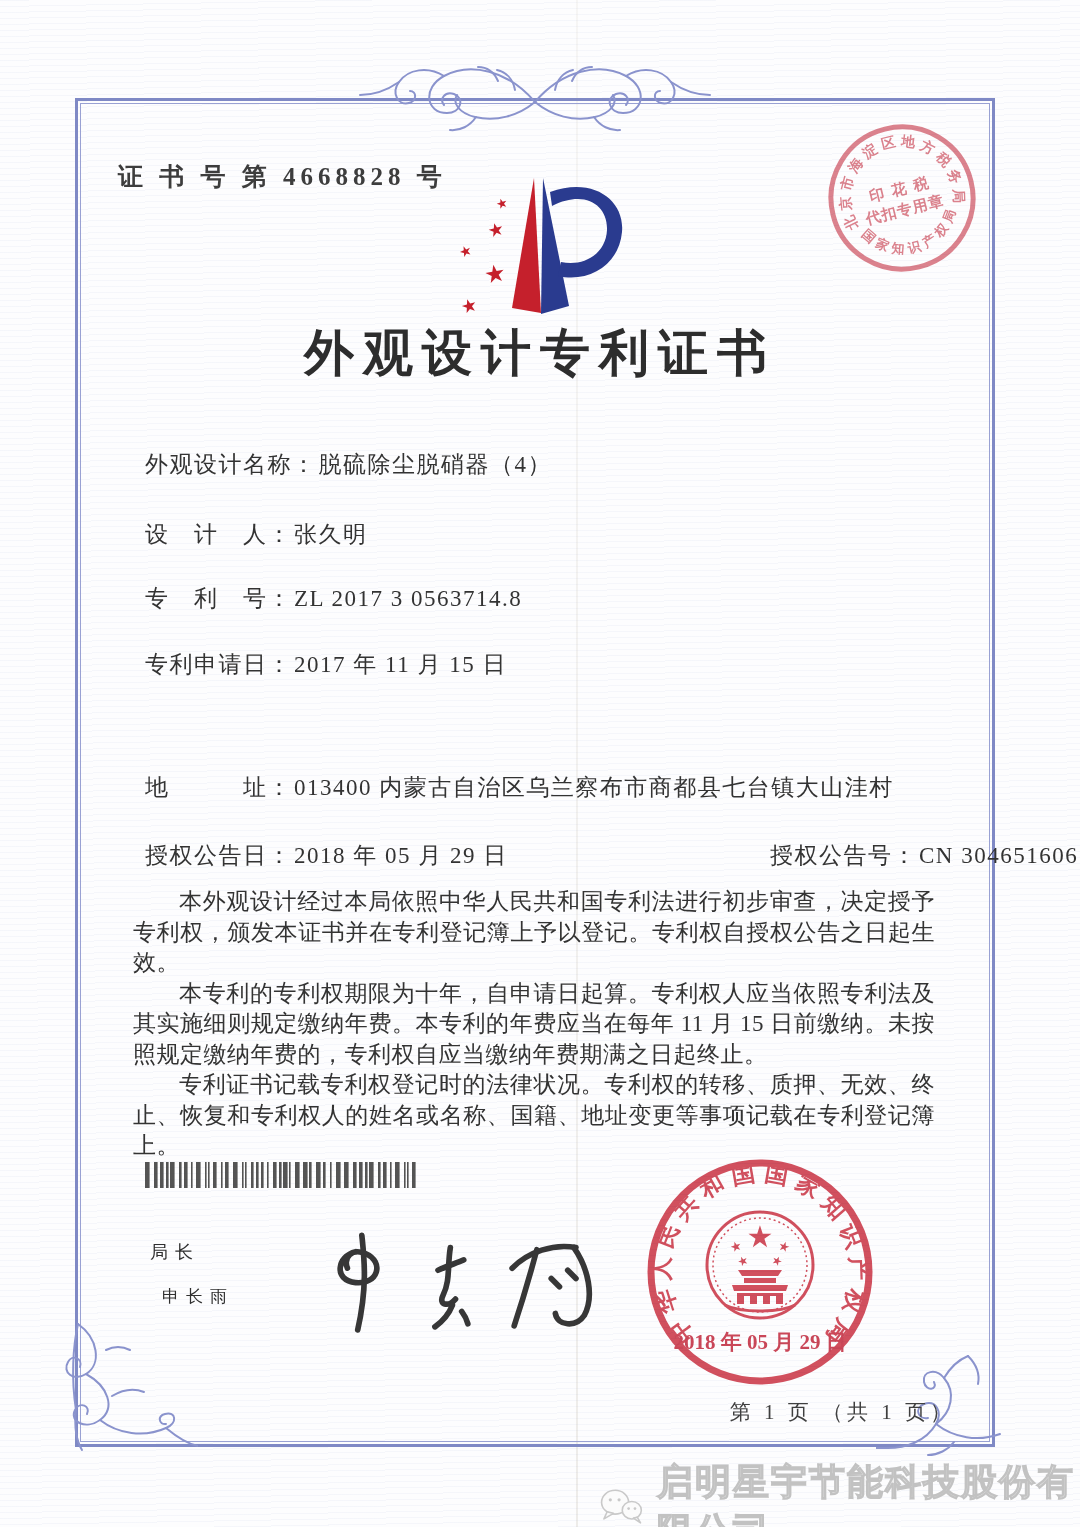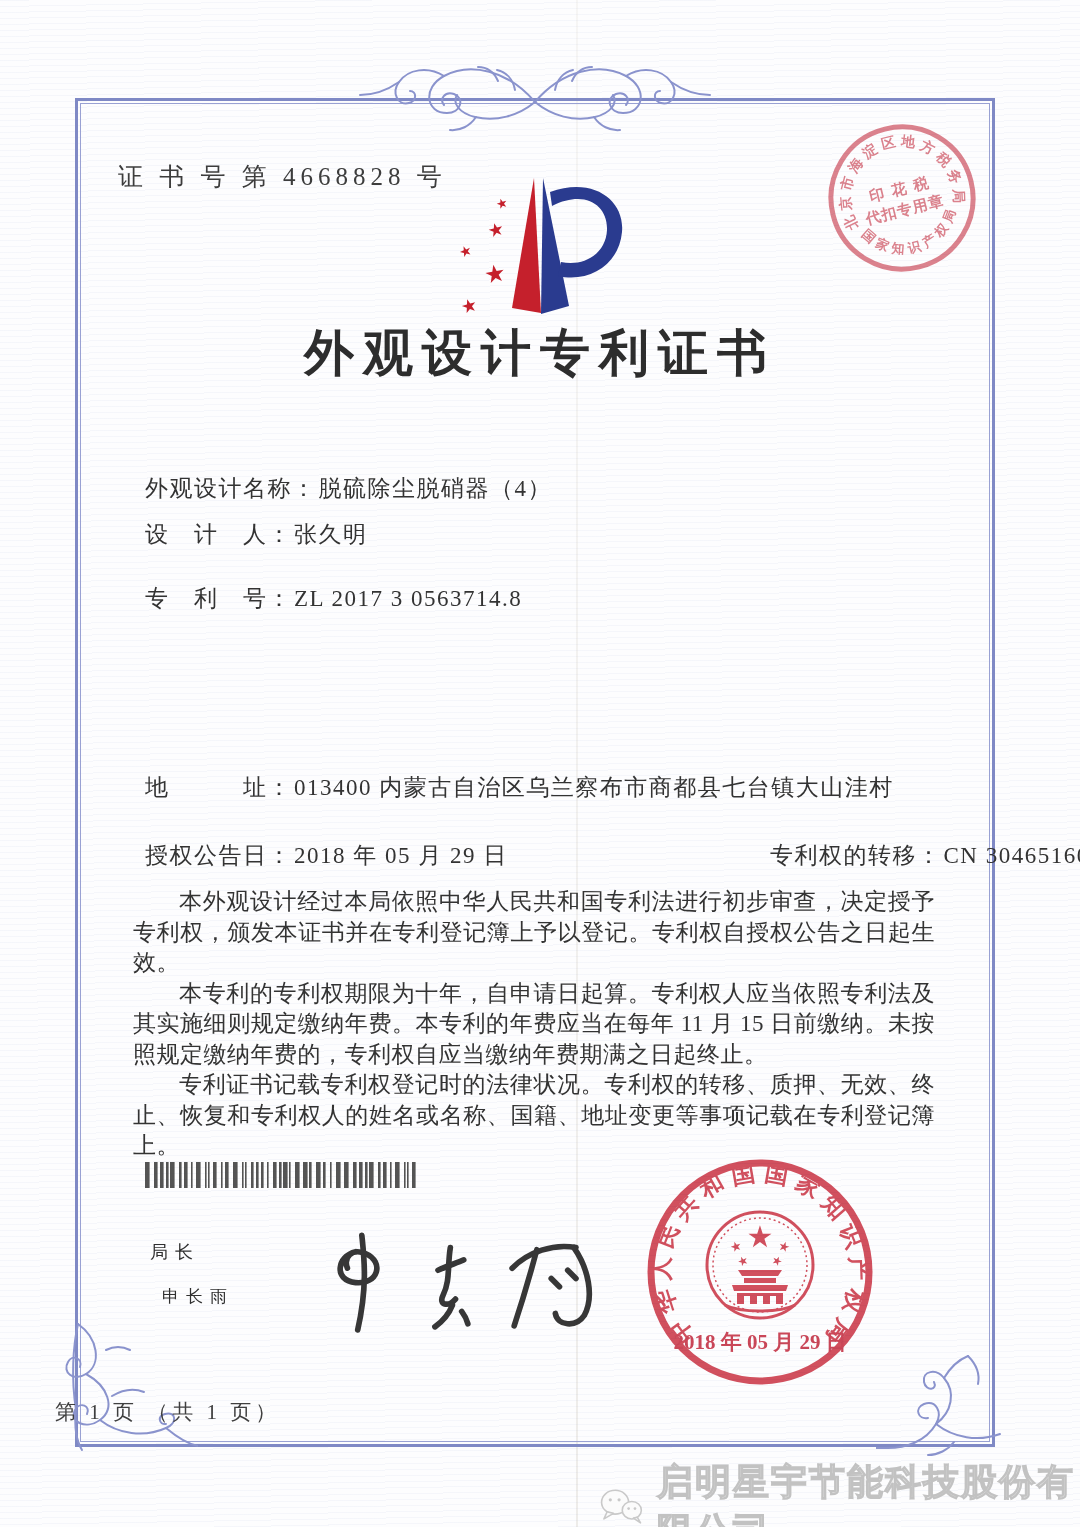"证 书 号 第 4668828" .cert-no { font-weight: none -> bold }
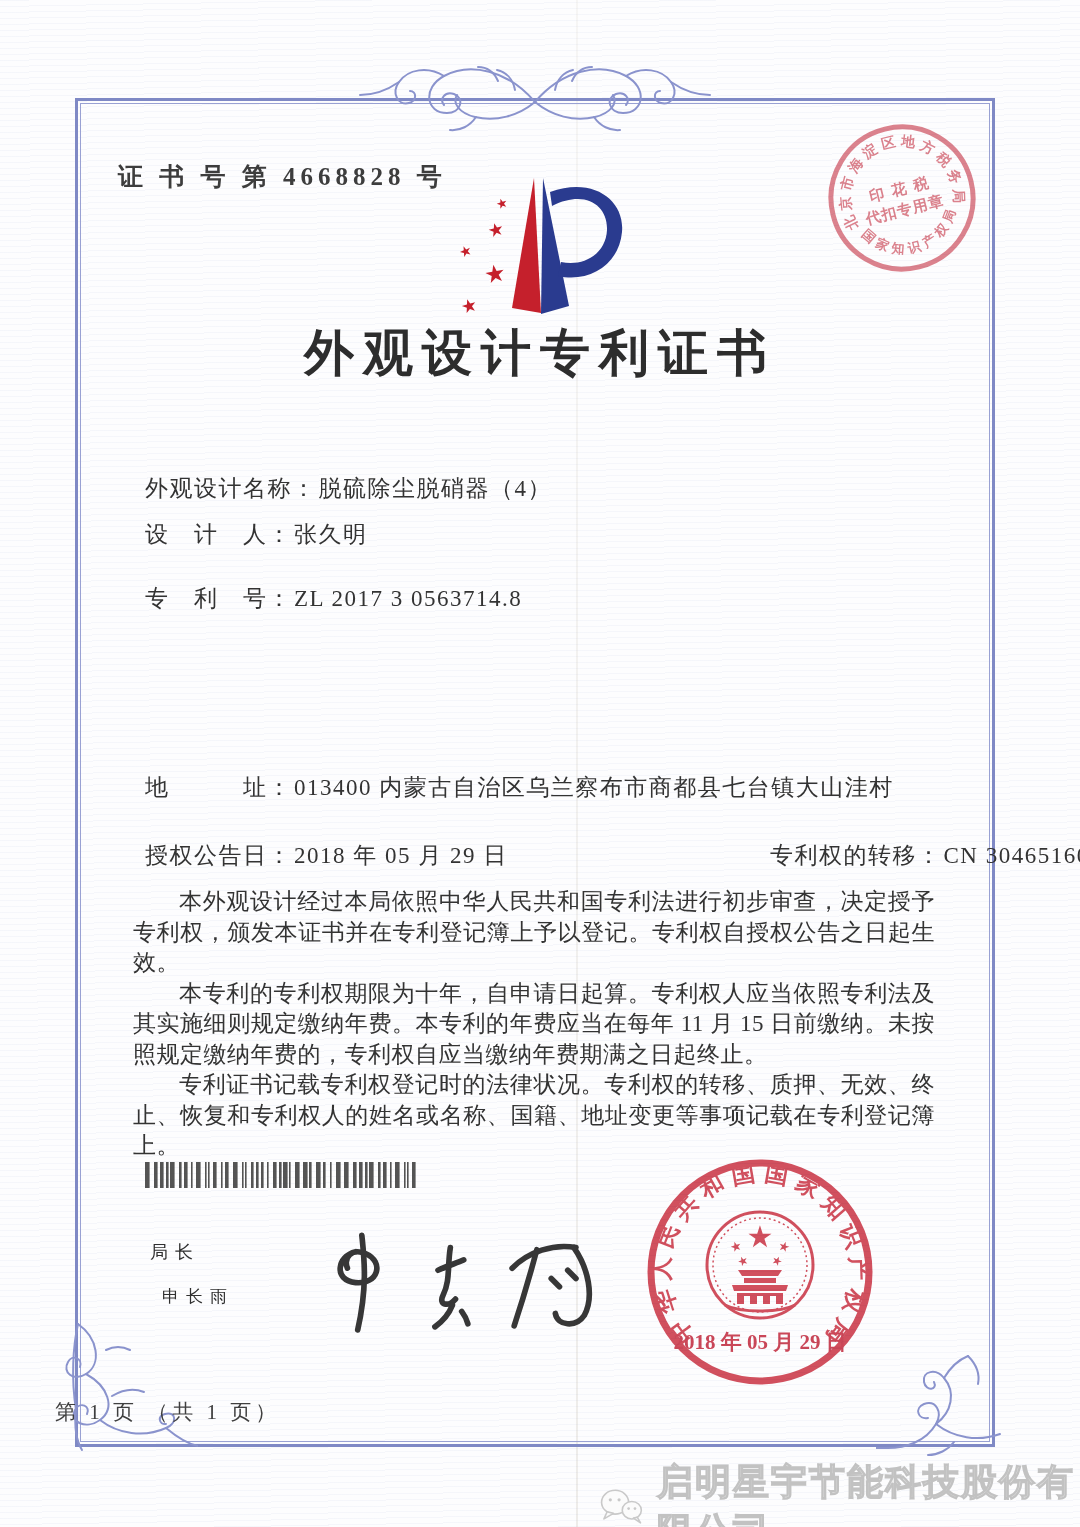"外观设计名称：脱硫除尘脱硝器（4）" div.row { top: 473px -> 449px }
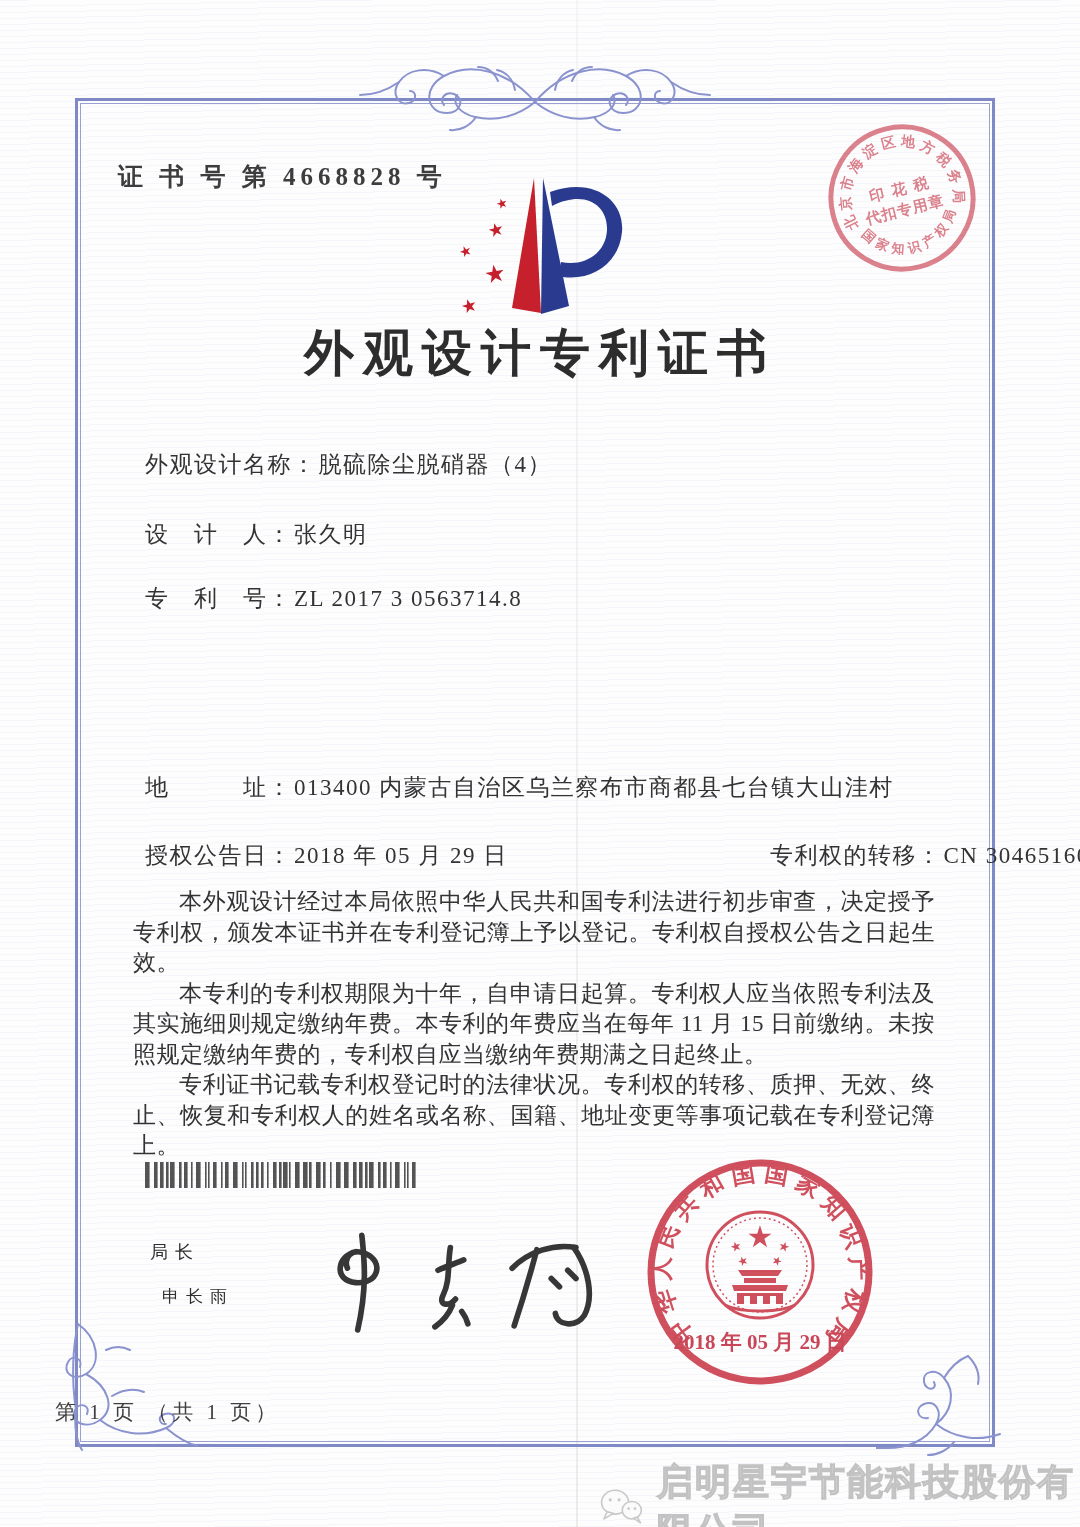"专利申请日：2017 年 11 月 15" div.row { html: none -> <div> <span>专利申请日：</span><span>2017 年 11 月 15 日</span> </div> }
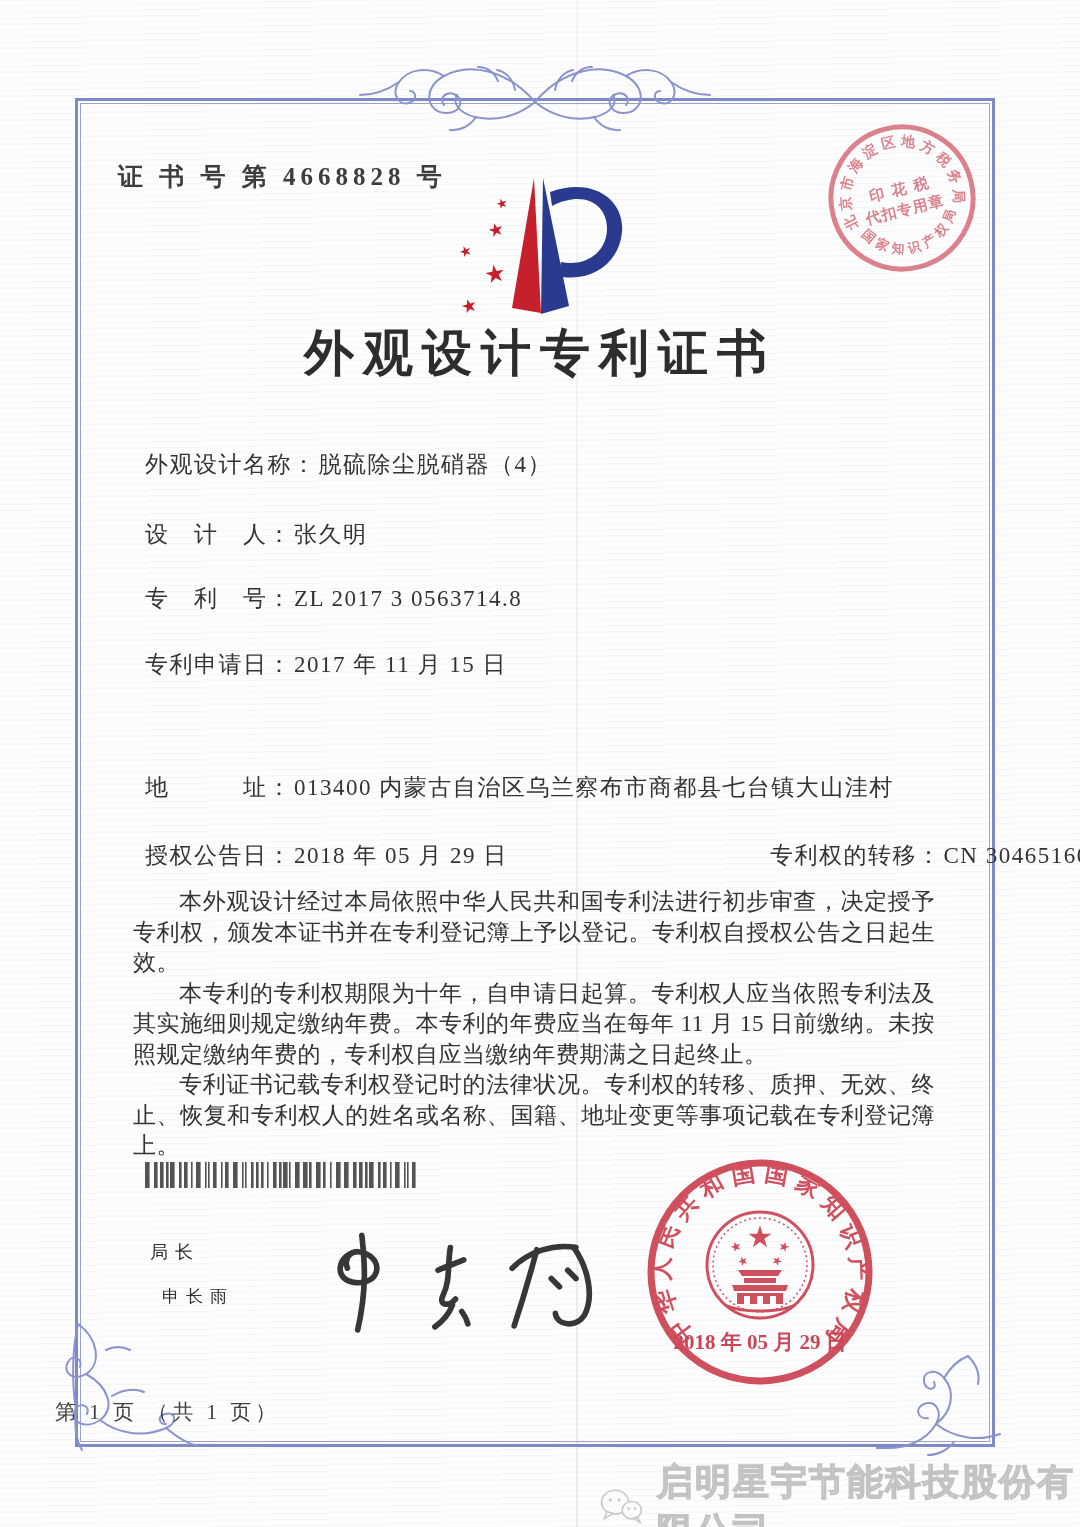"专利权的转移：" span.lab { text: 专利权的转移 -> 授权公告号 }
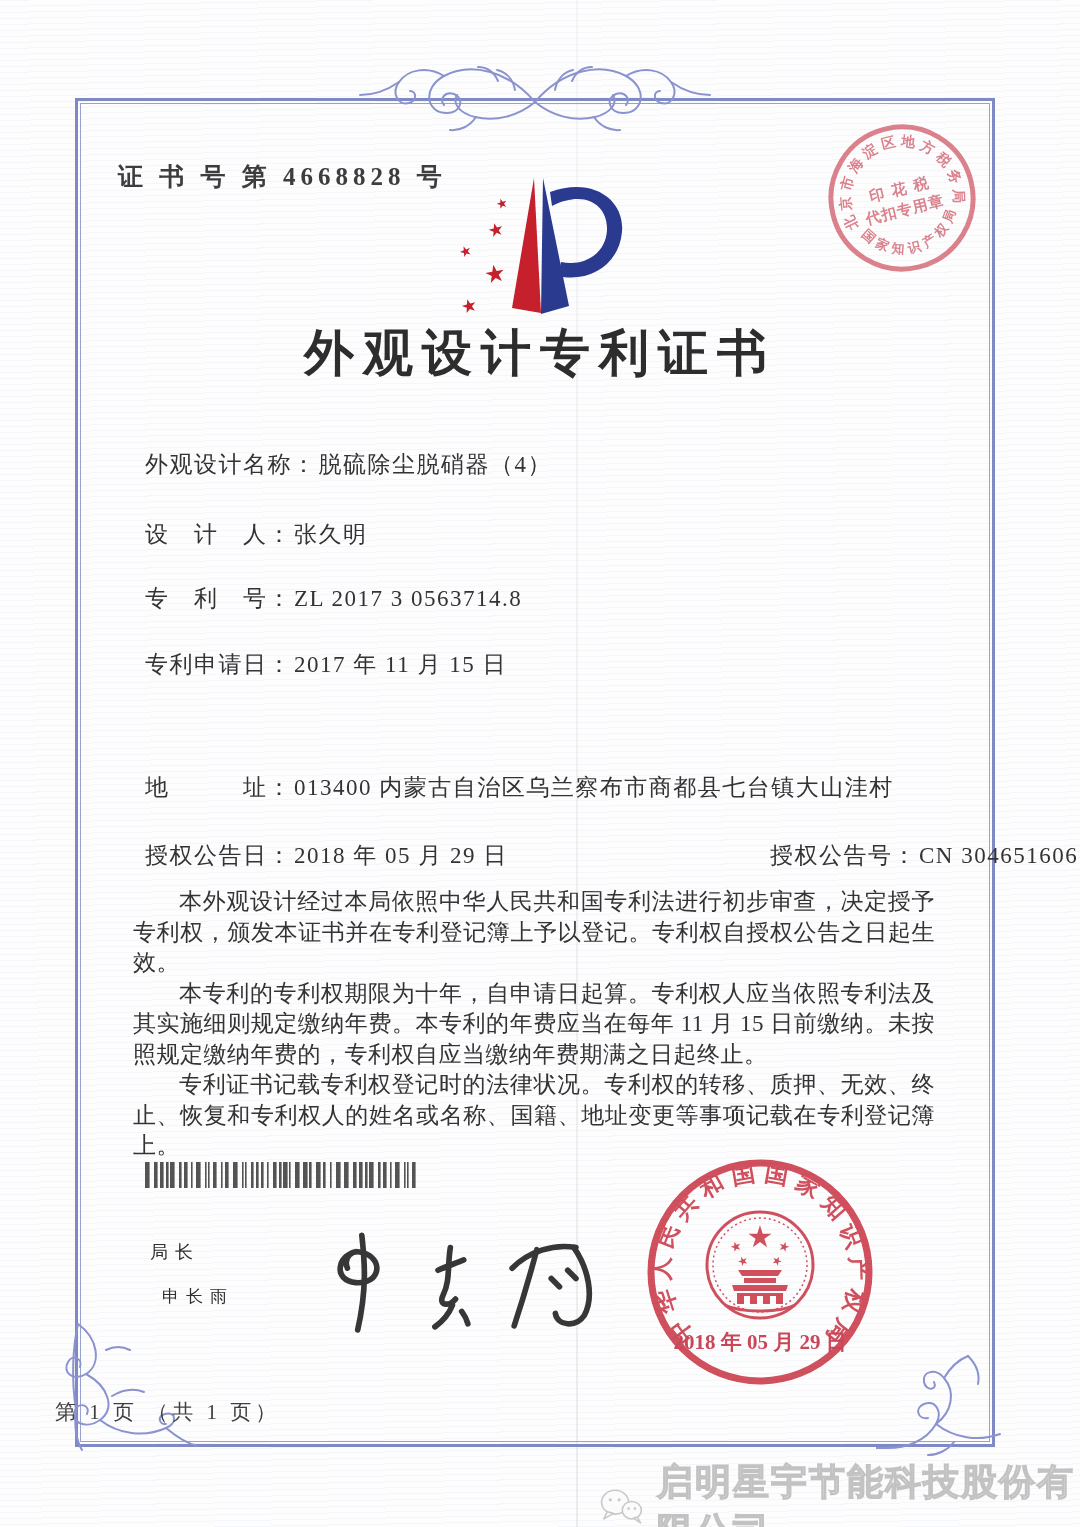"第 1 页 （共 1" .footer { text-align: left -> right }
